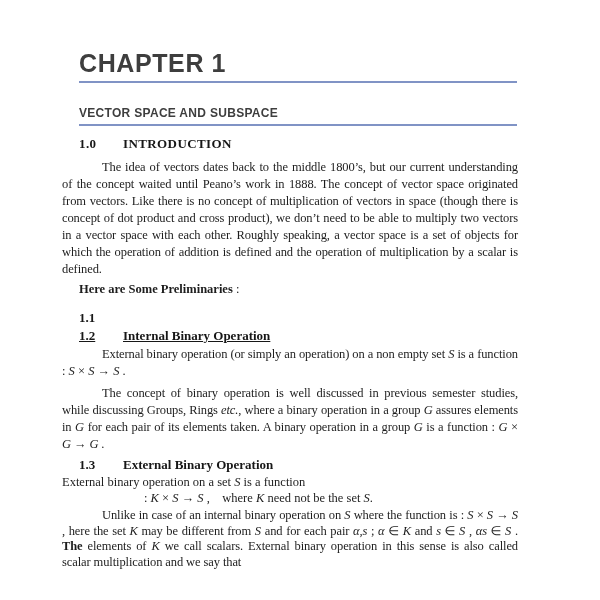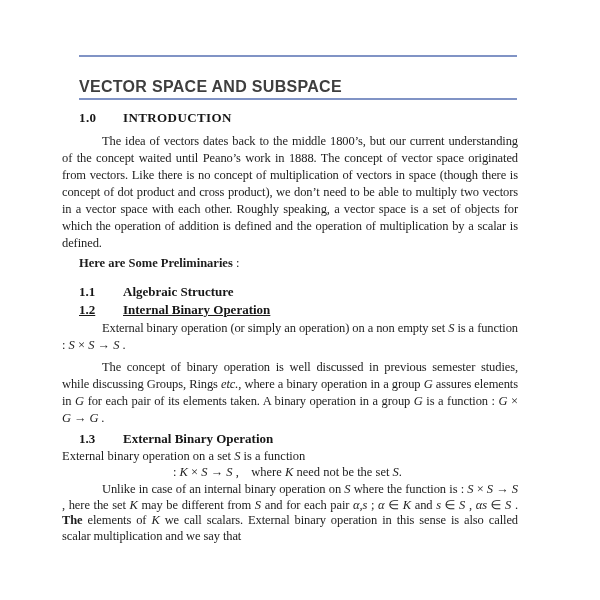"CHAPTER 1" h1.sans { html: none -> <h1>CHAPTER 1</h1> }
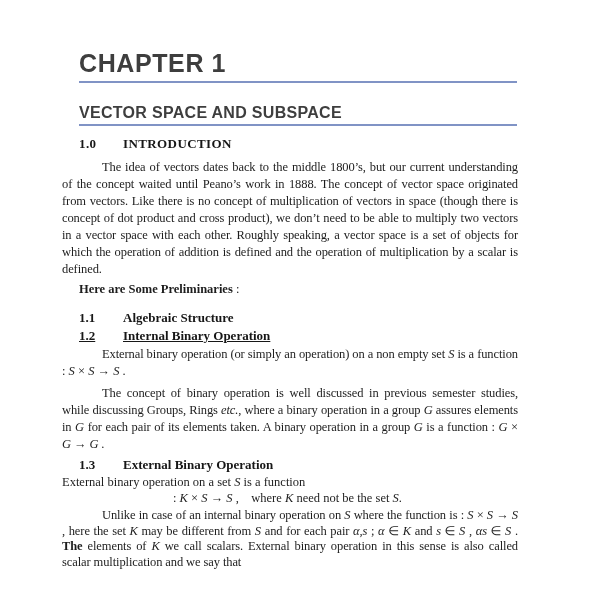"VECTOR SPACE AND SUBSPACE" .main-title { font-size: 16px -> 12px }
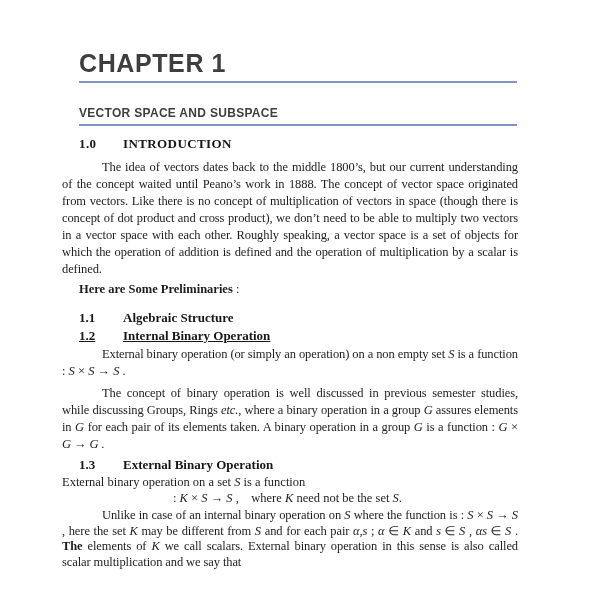"Algebraic Structure" span { html: <span>Algebraic Structure</span> -> none }
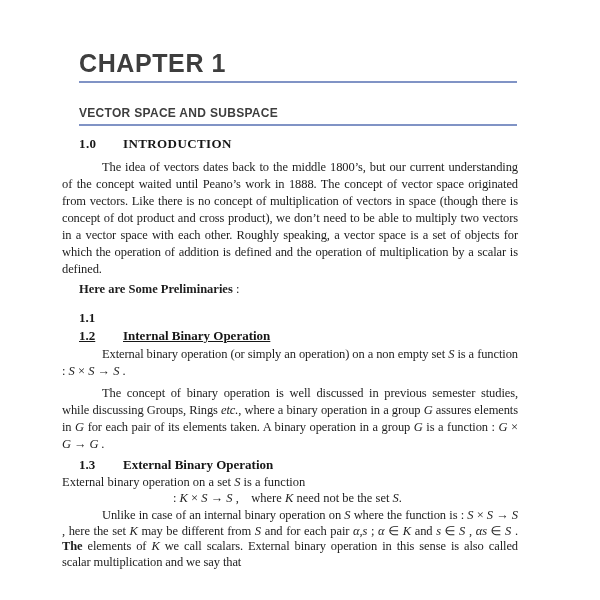": K × S →" .f13 { margin-left: 111px -> 82px }
